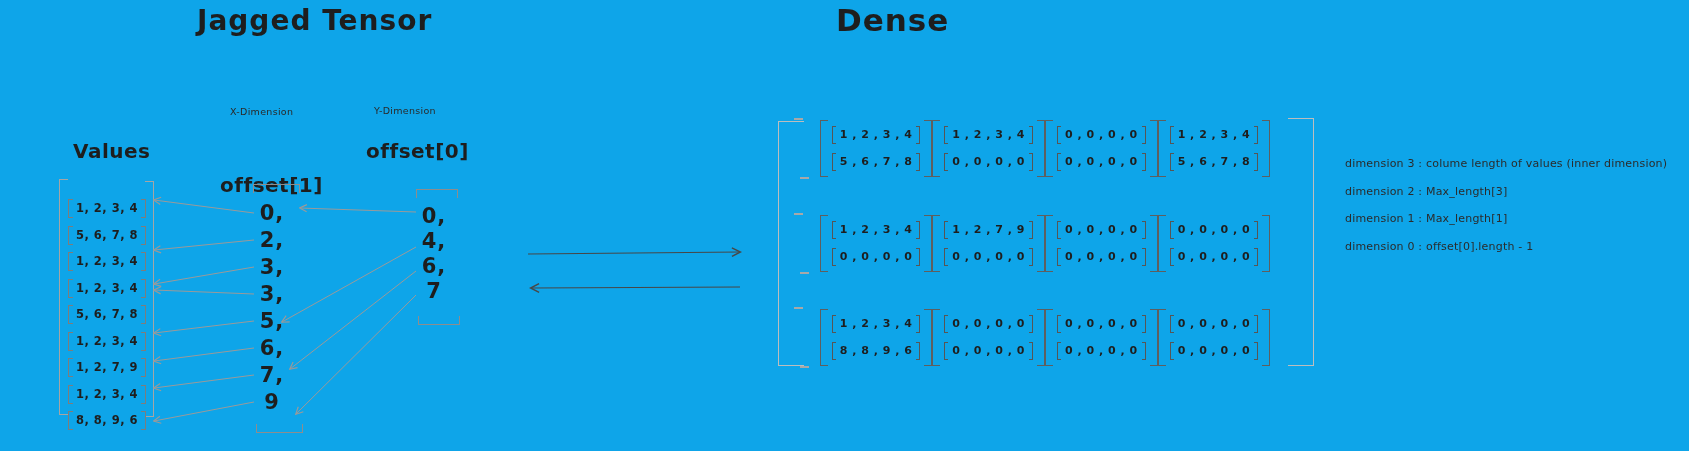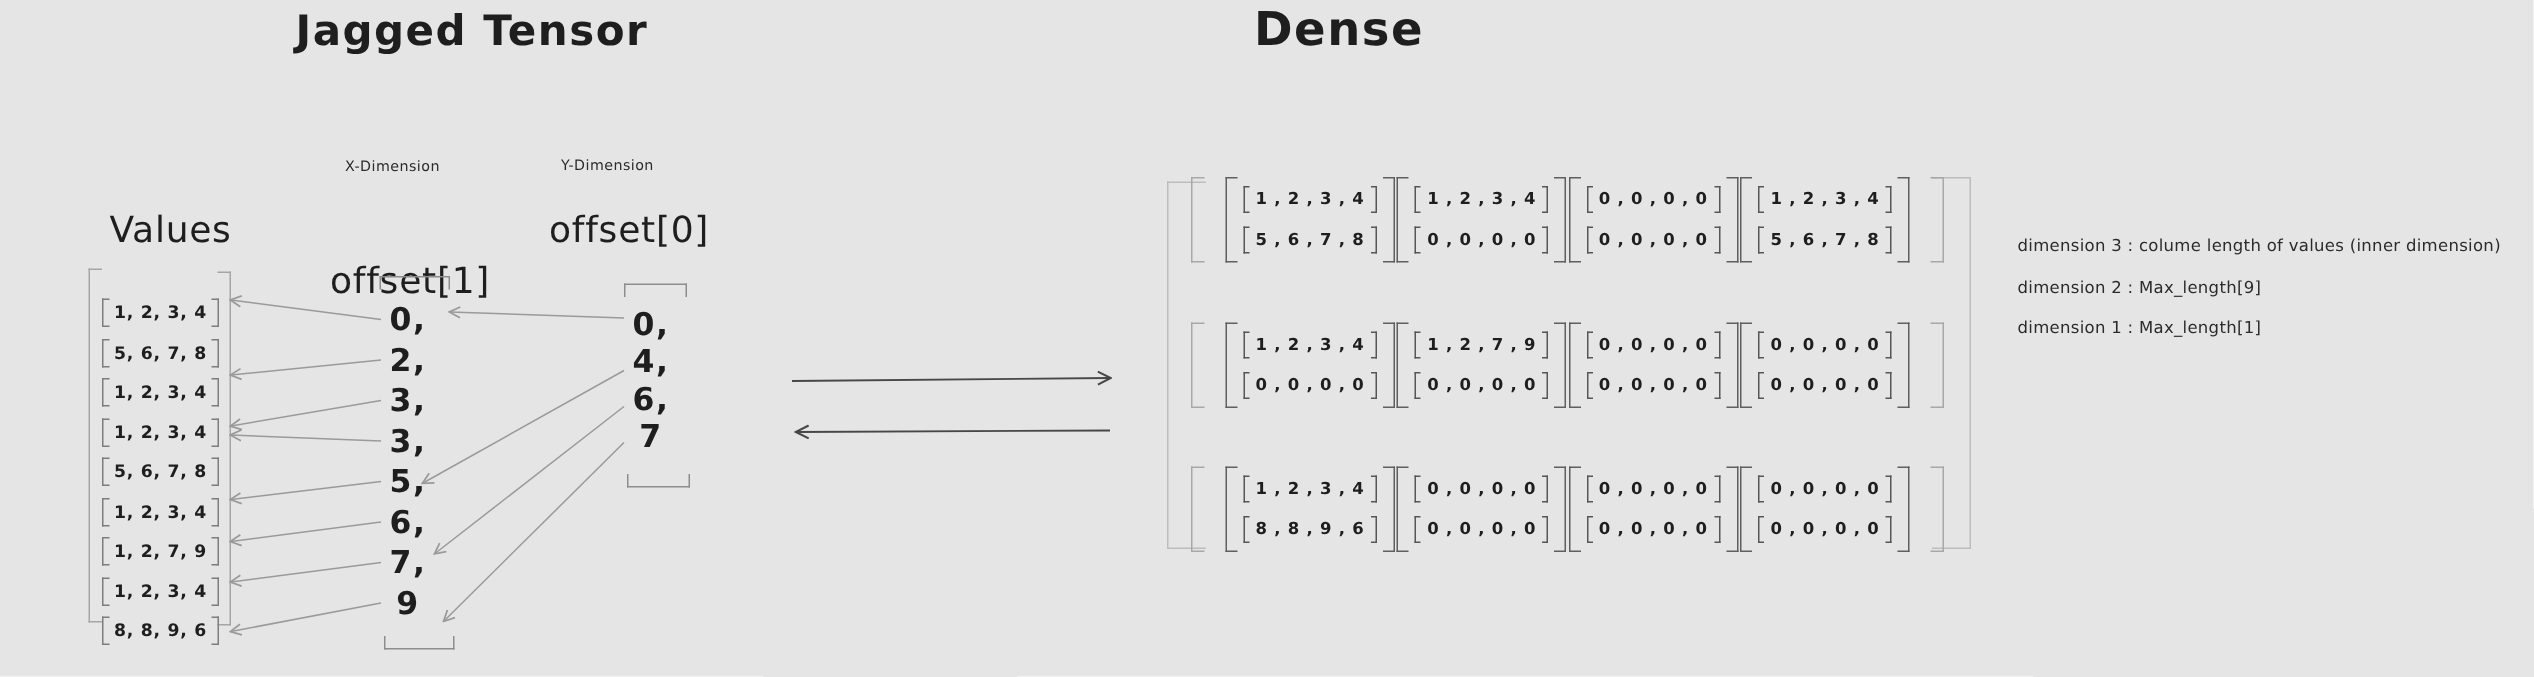"Jagged Tensor" #canvas { background: #e5e5e5 -> #0ea5e9 }
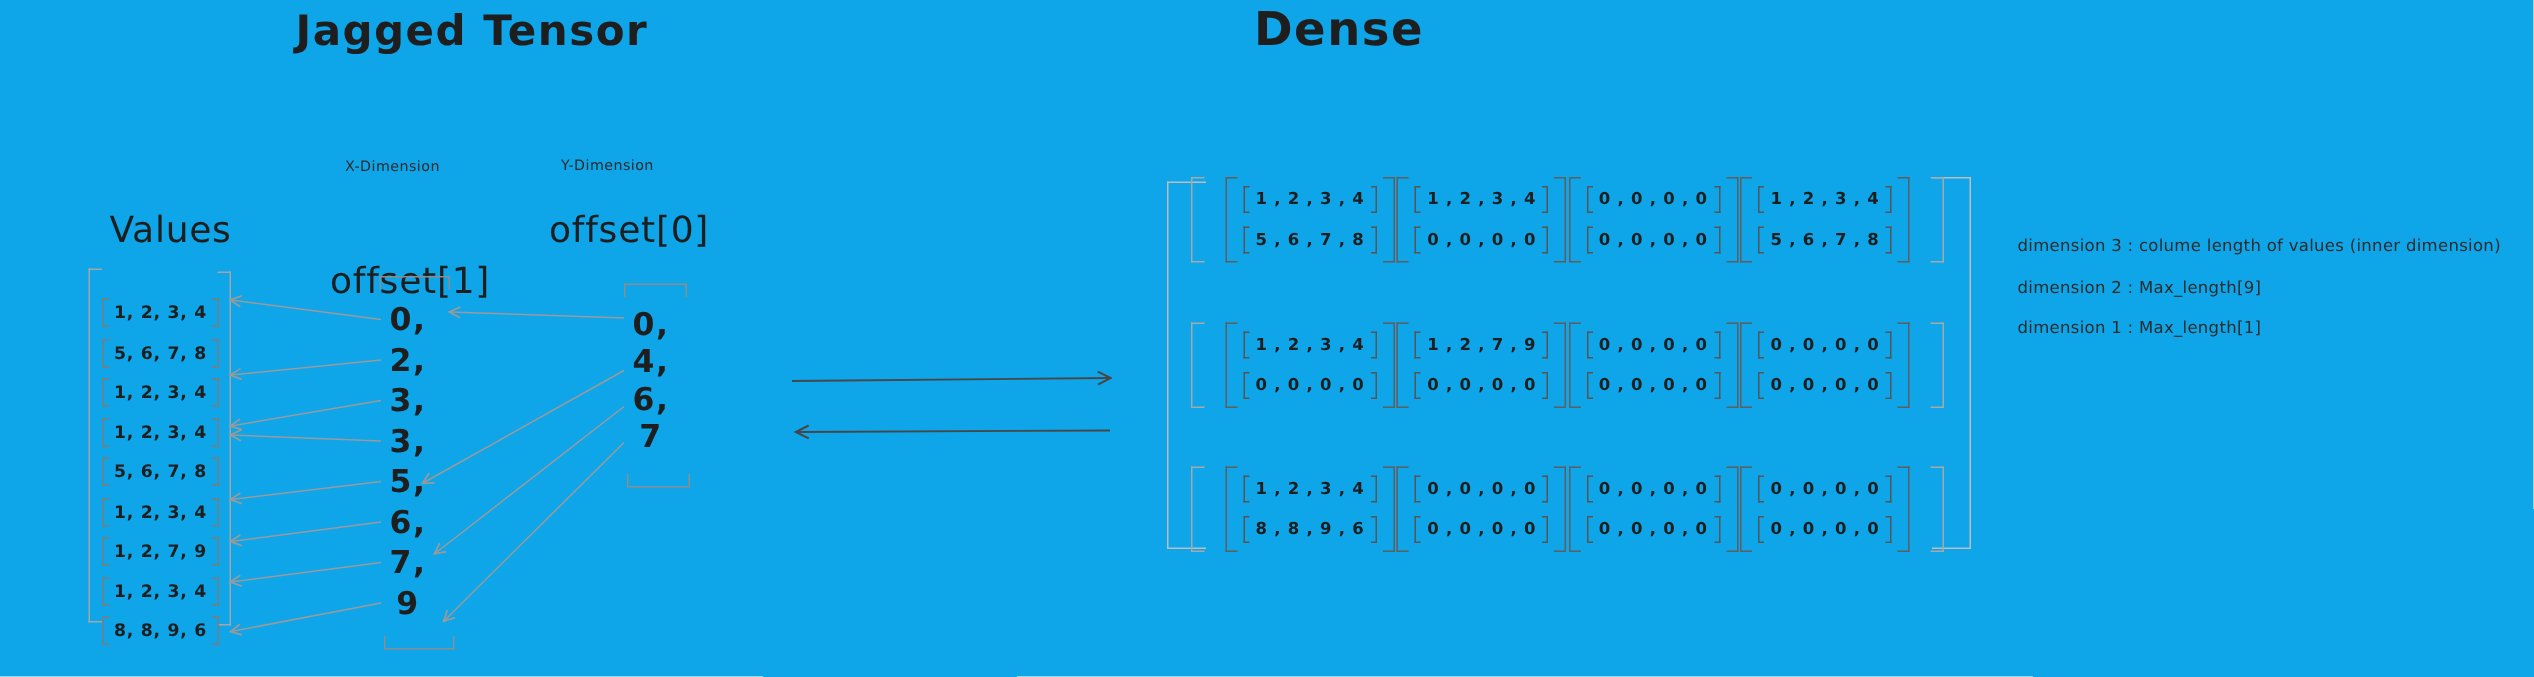"1 , 2 , 3" .drow { flex-direction: none -> column }
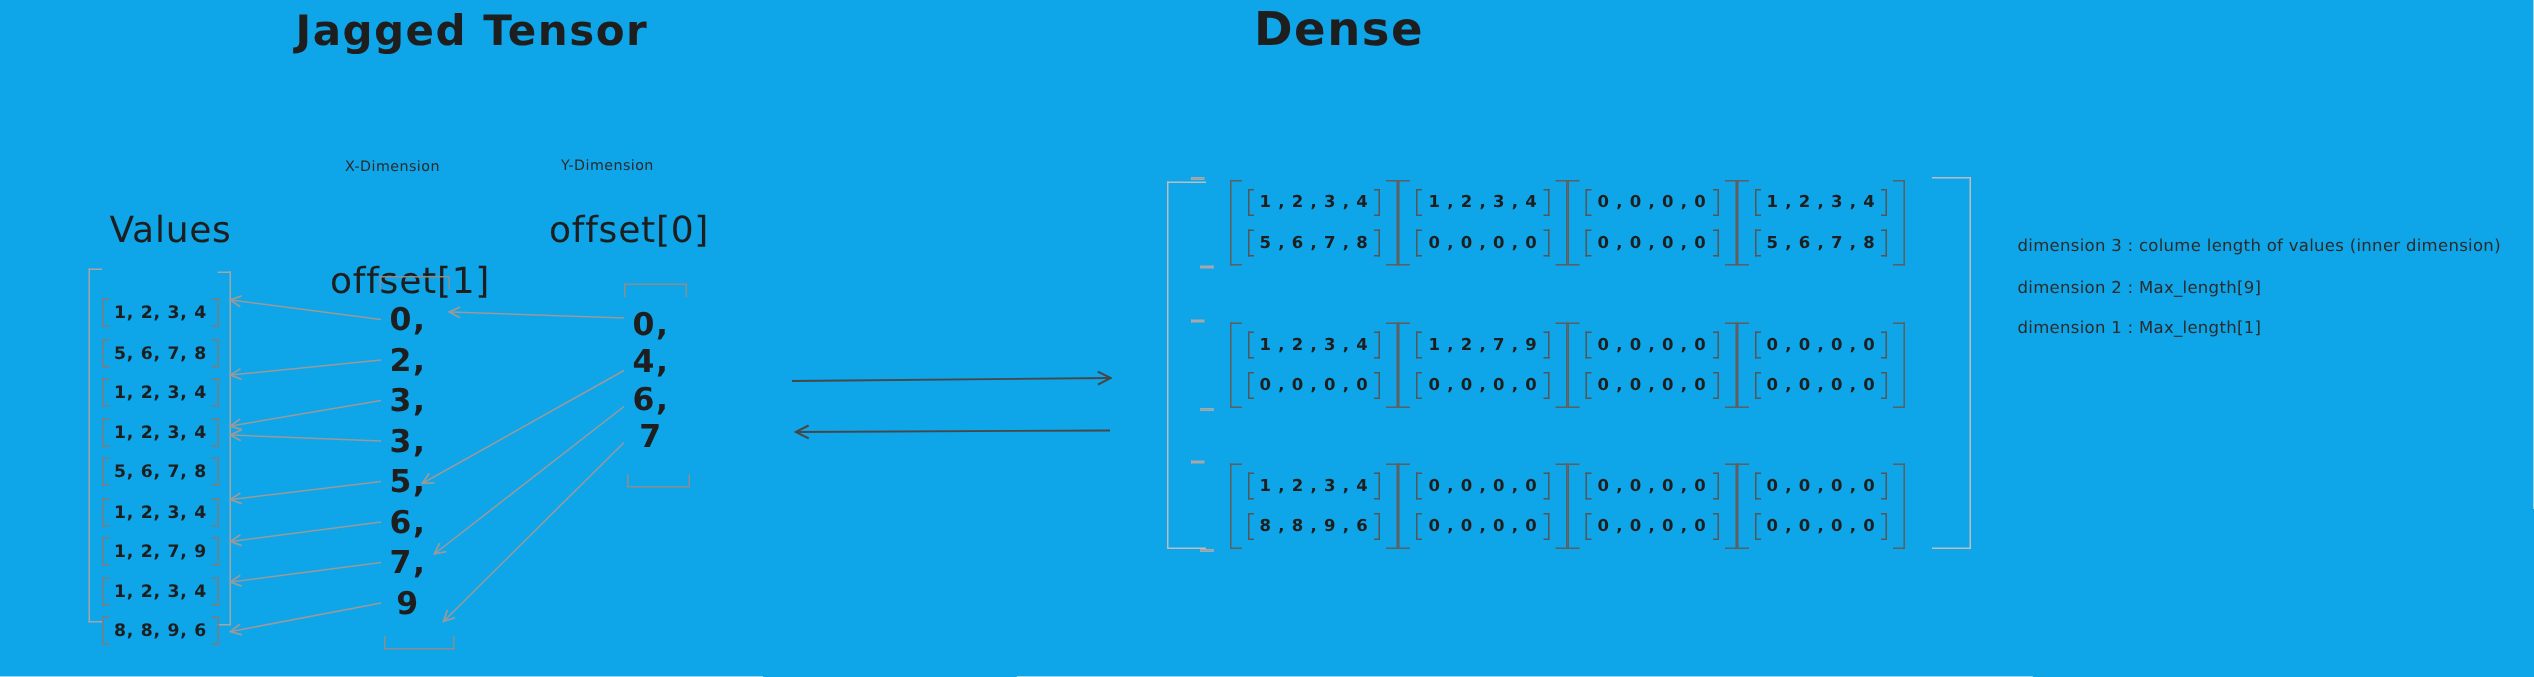"Values" .col-label { font-size: 24px -> 20px; font-weight: 400 -> 700 }
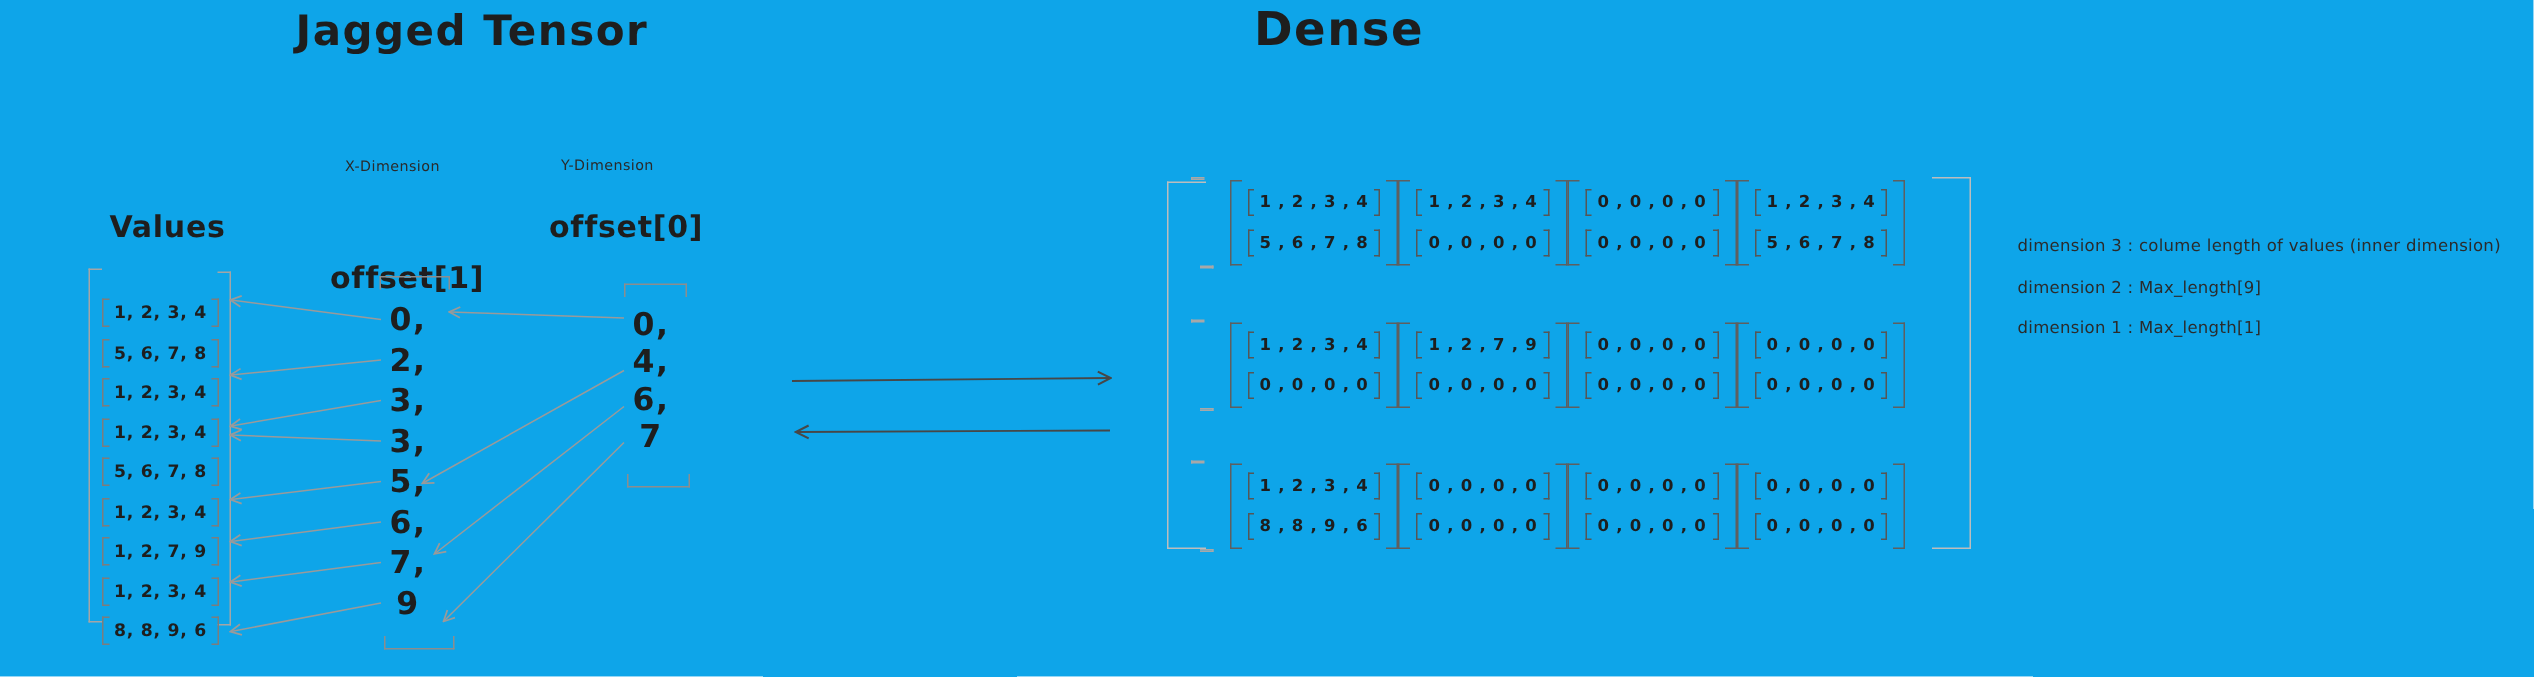"dimension 2 : Max_length[9]" div.ann { text: 9 -> 3 }
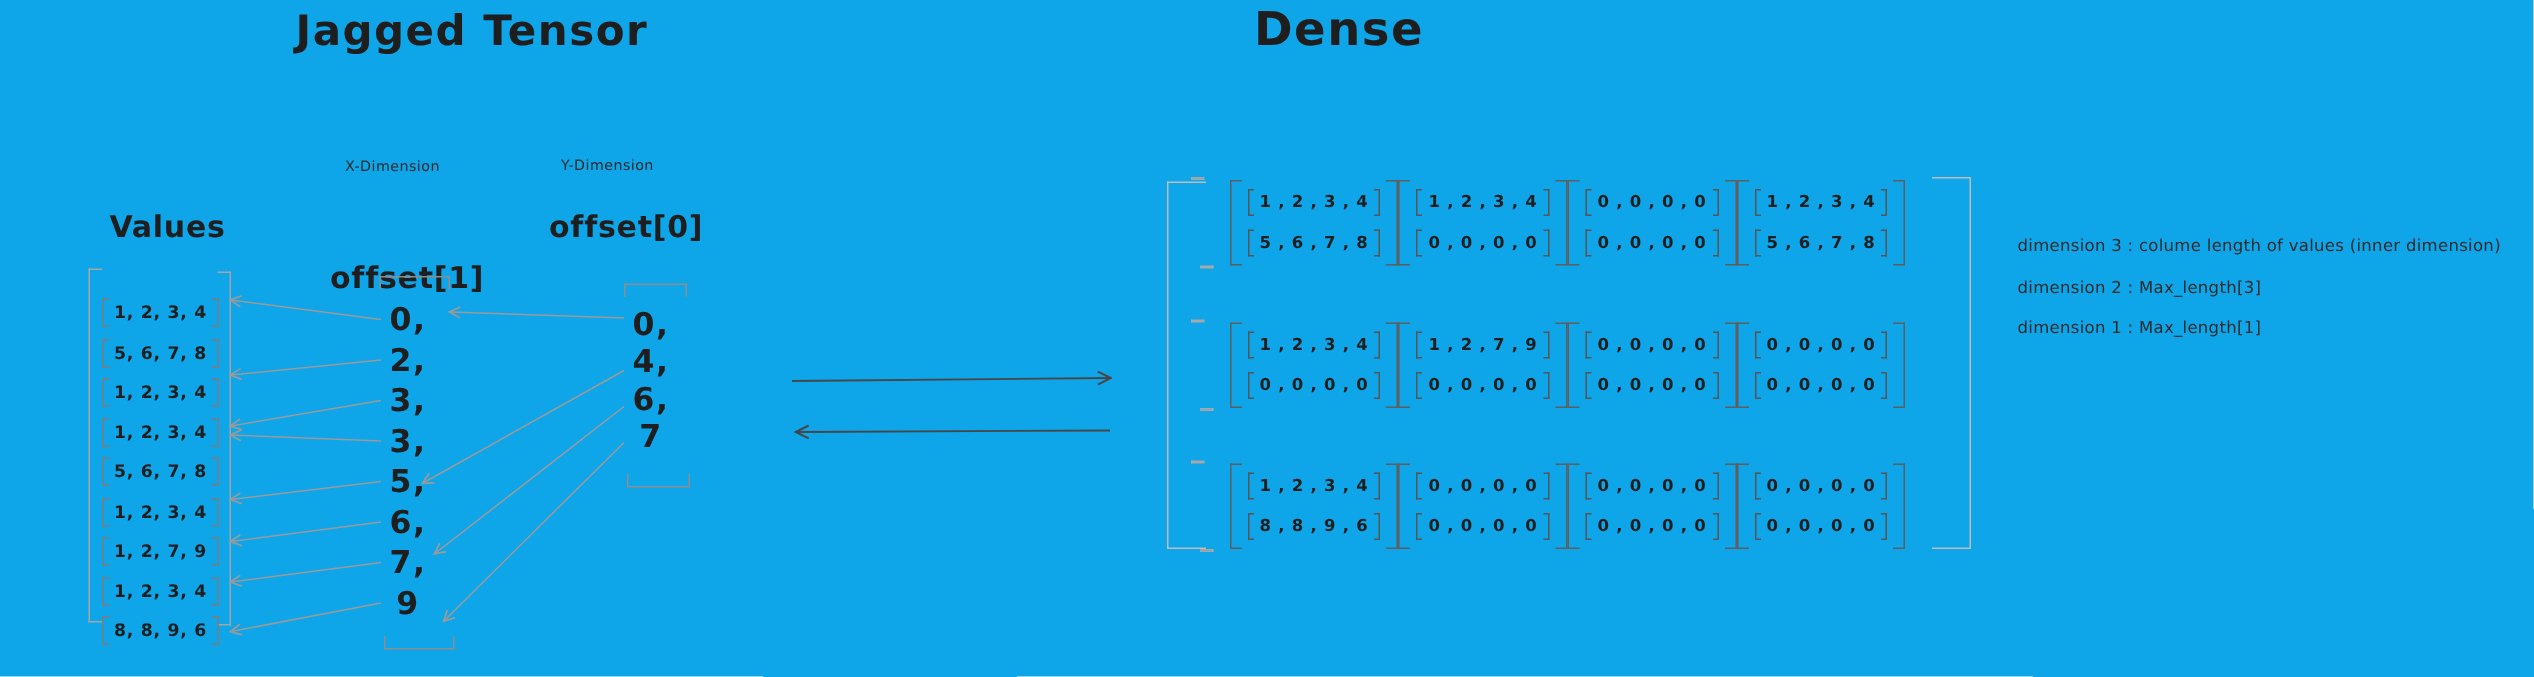"dimension 0 : offset[0].length -" div.ann { html: none -> <div>dimension 0 : offset[0].length - 1</div> }
